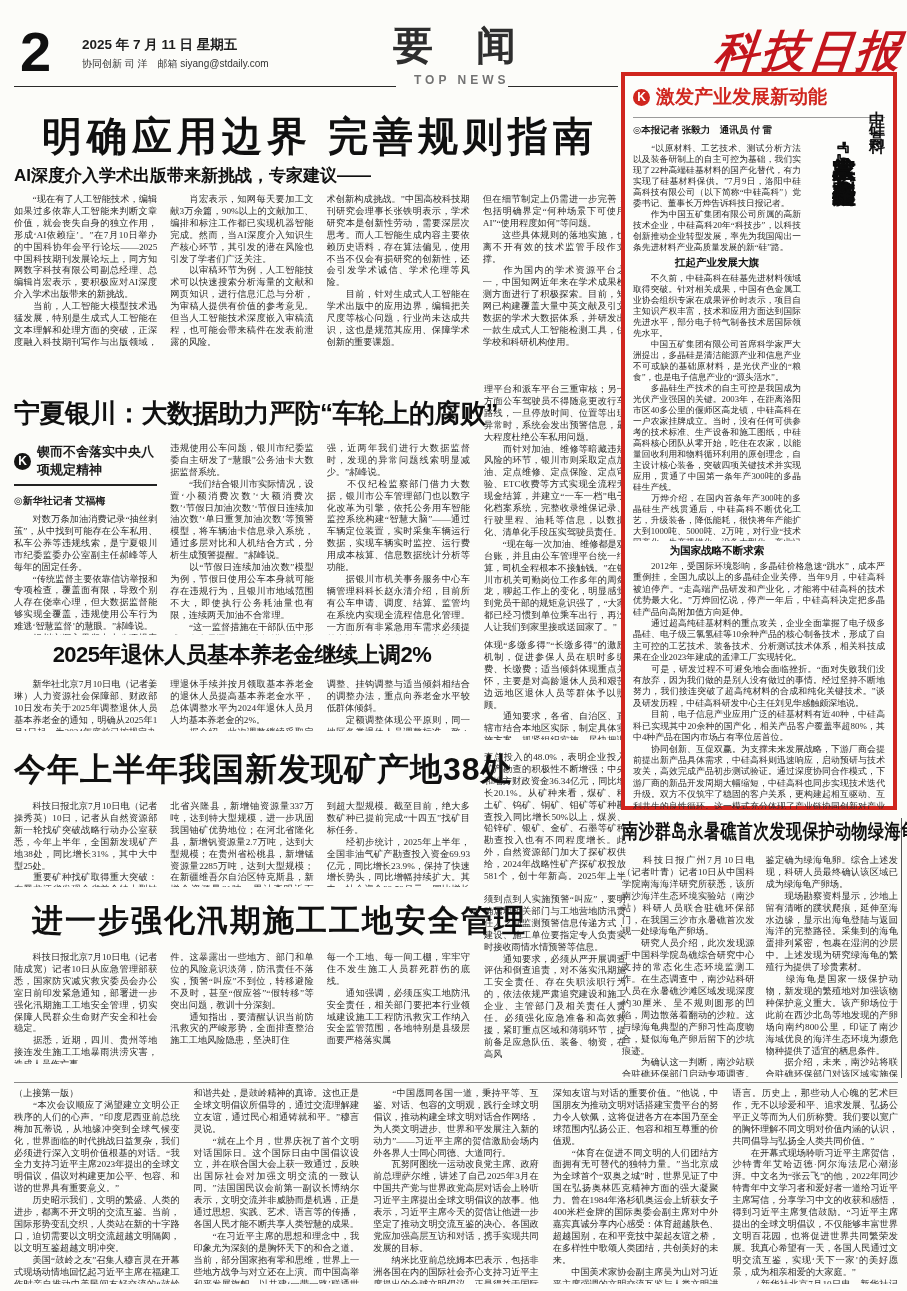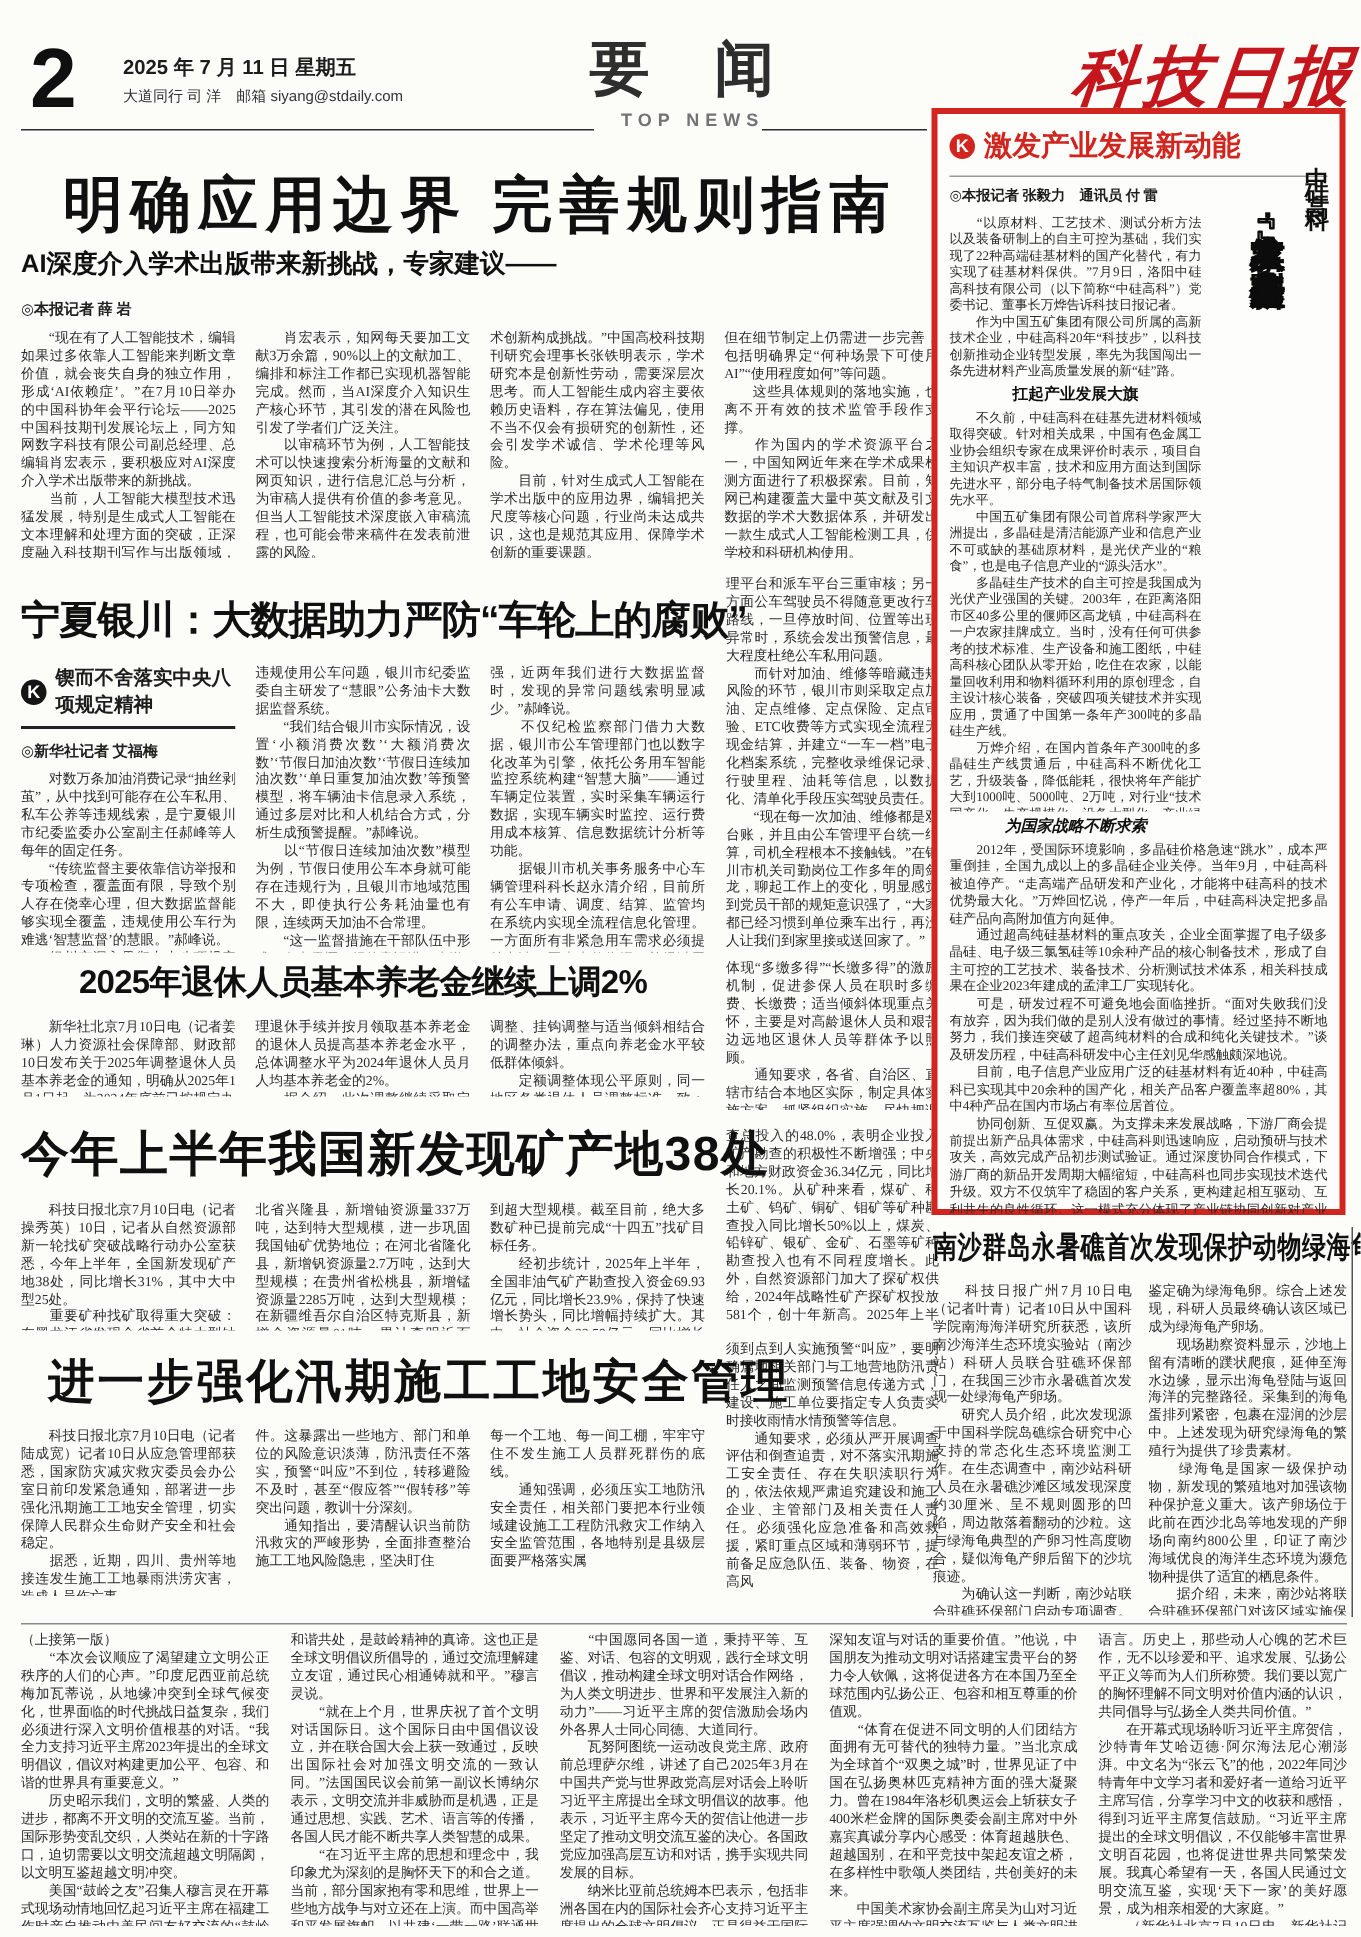"大道同行 司 洋 邮箱 siyang@stdaily.com" div.abs { text: 大道同行 -> 协同创新 }
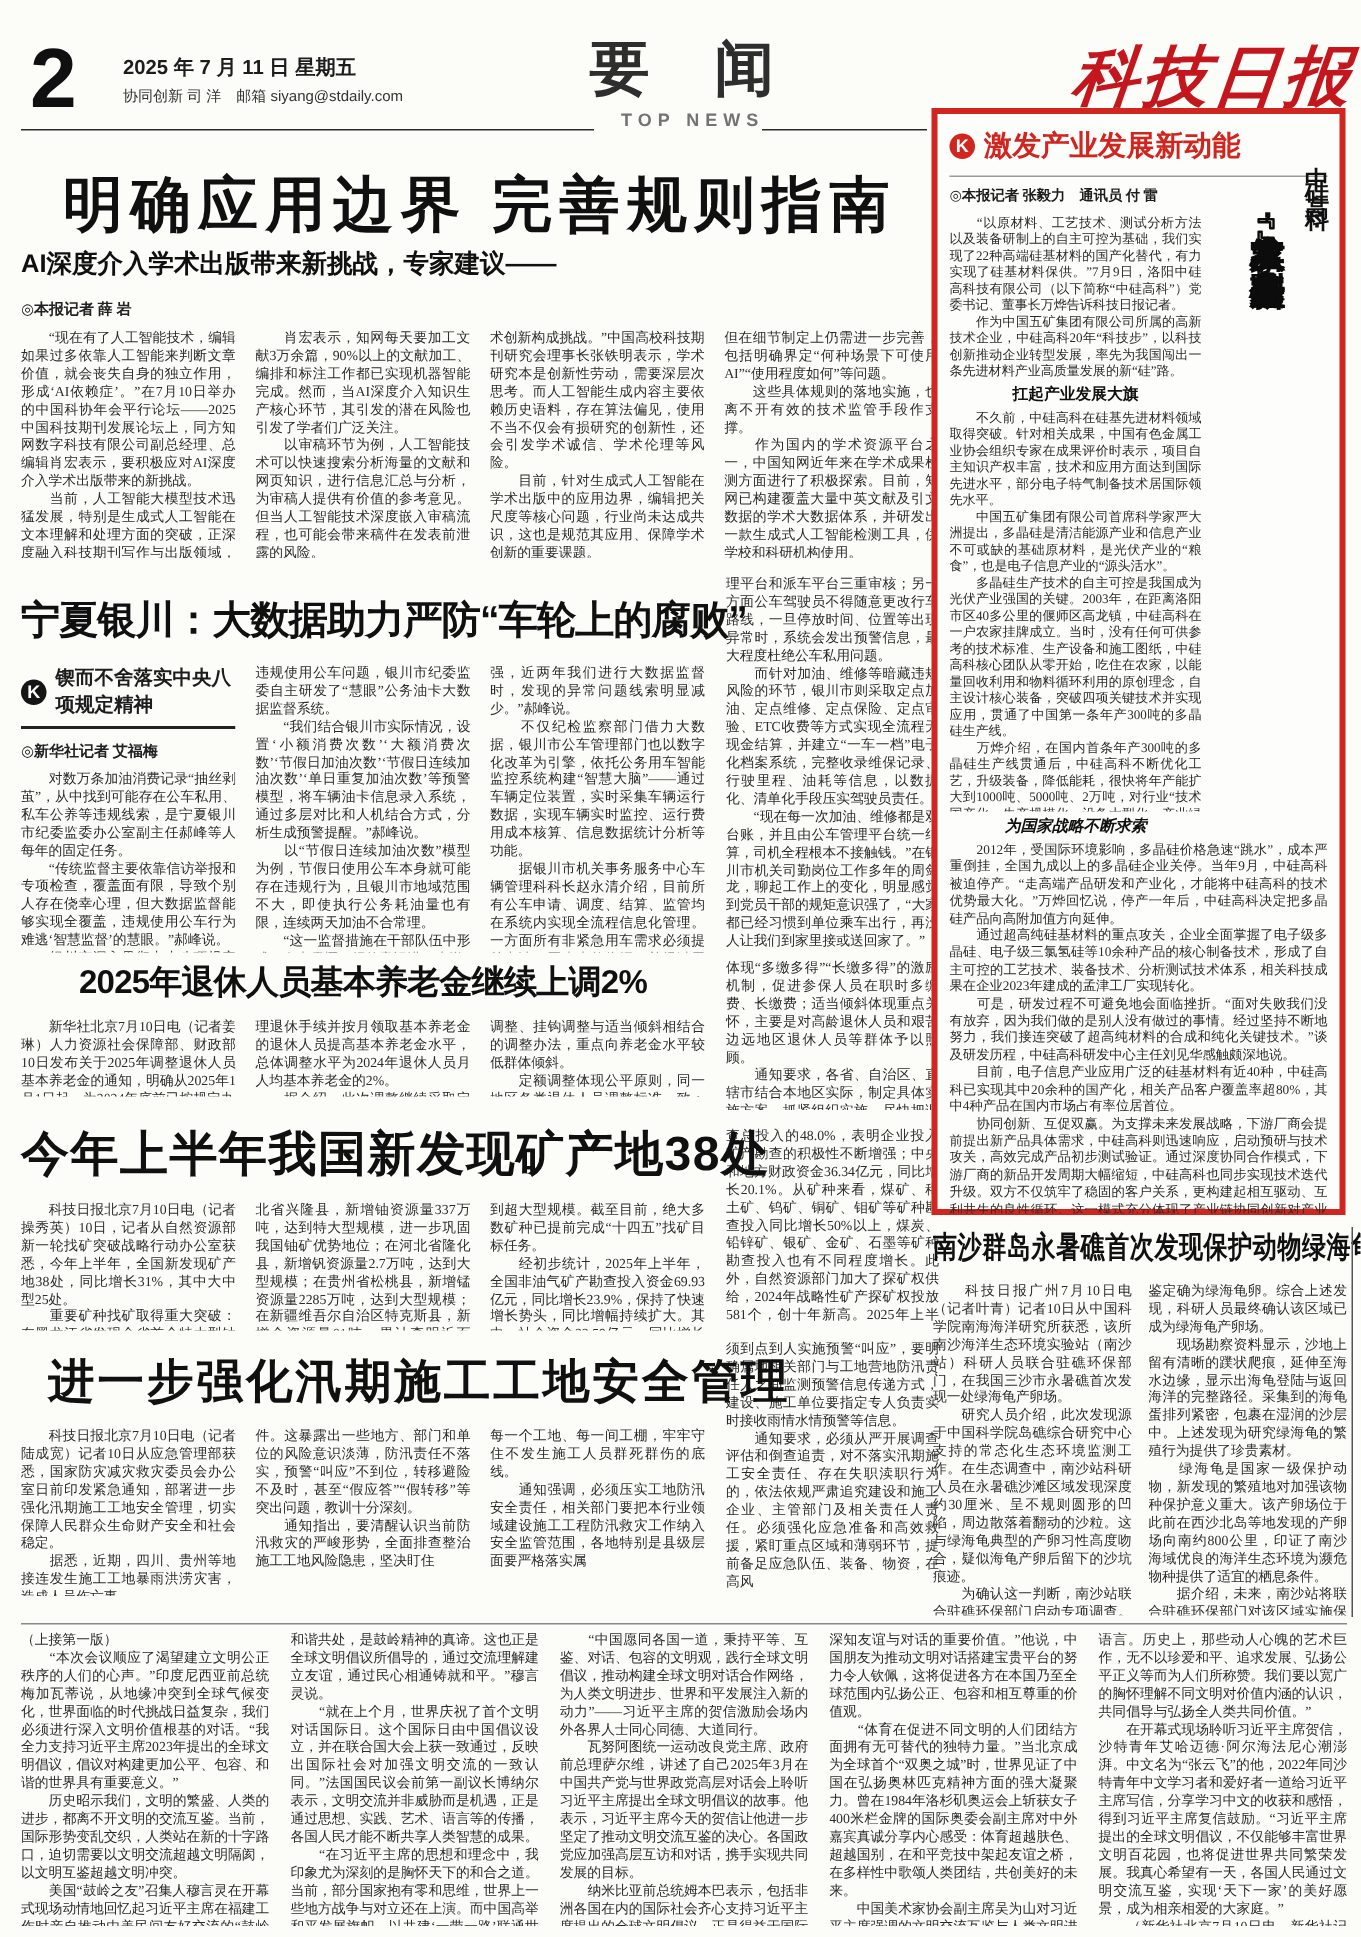"◎本报记者 薛 岩" div.byline { html: <div>◎本报记者 薛 岩</div> -> none }
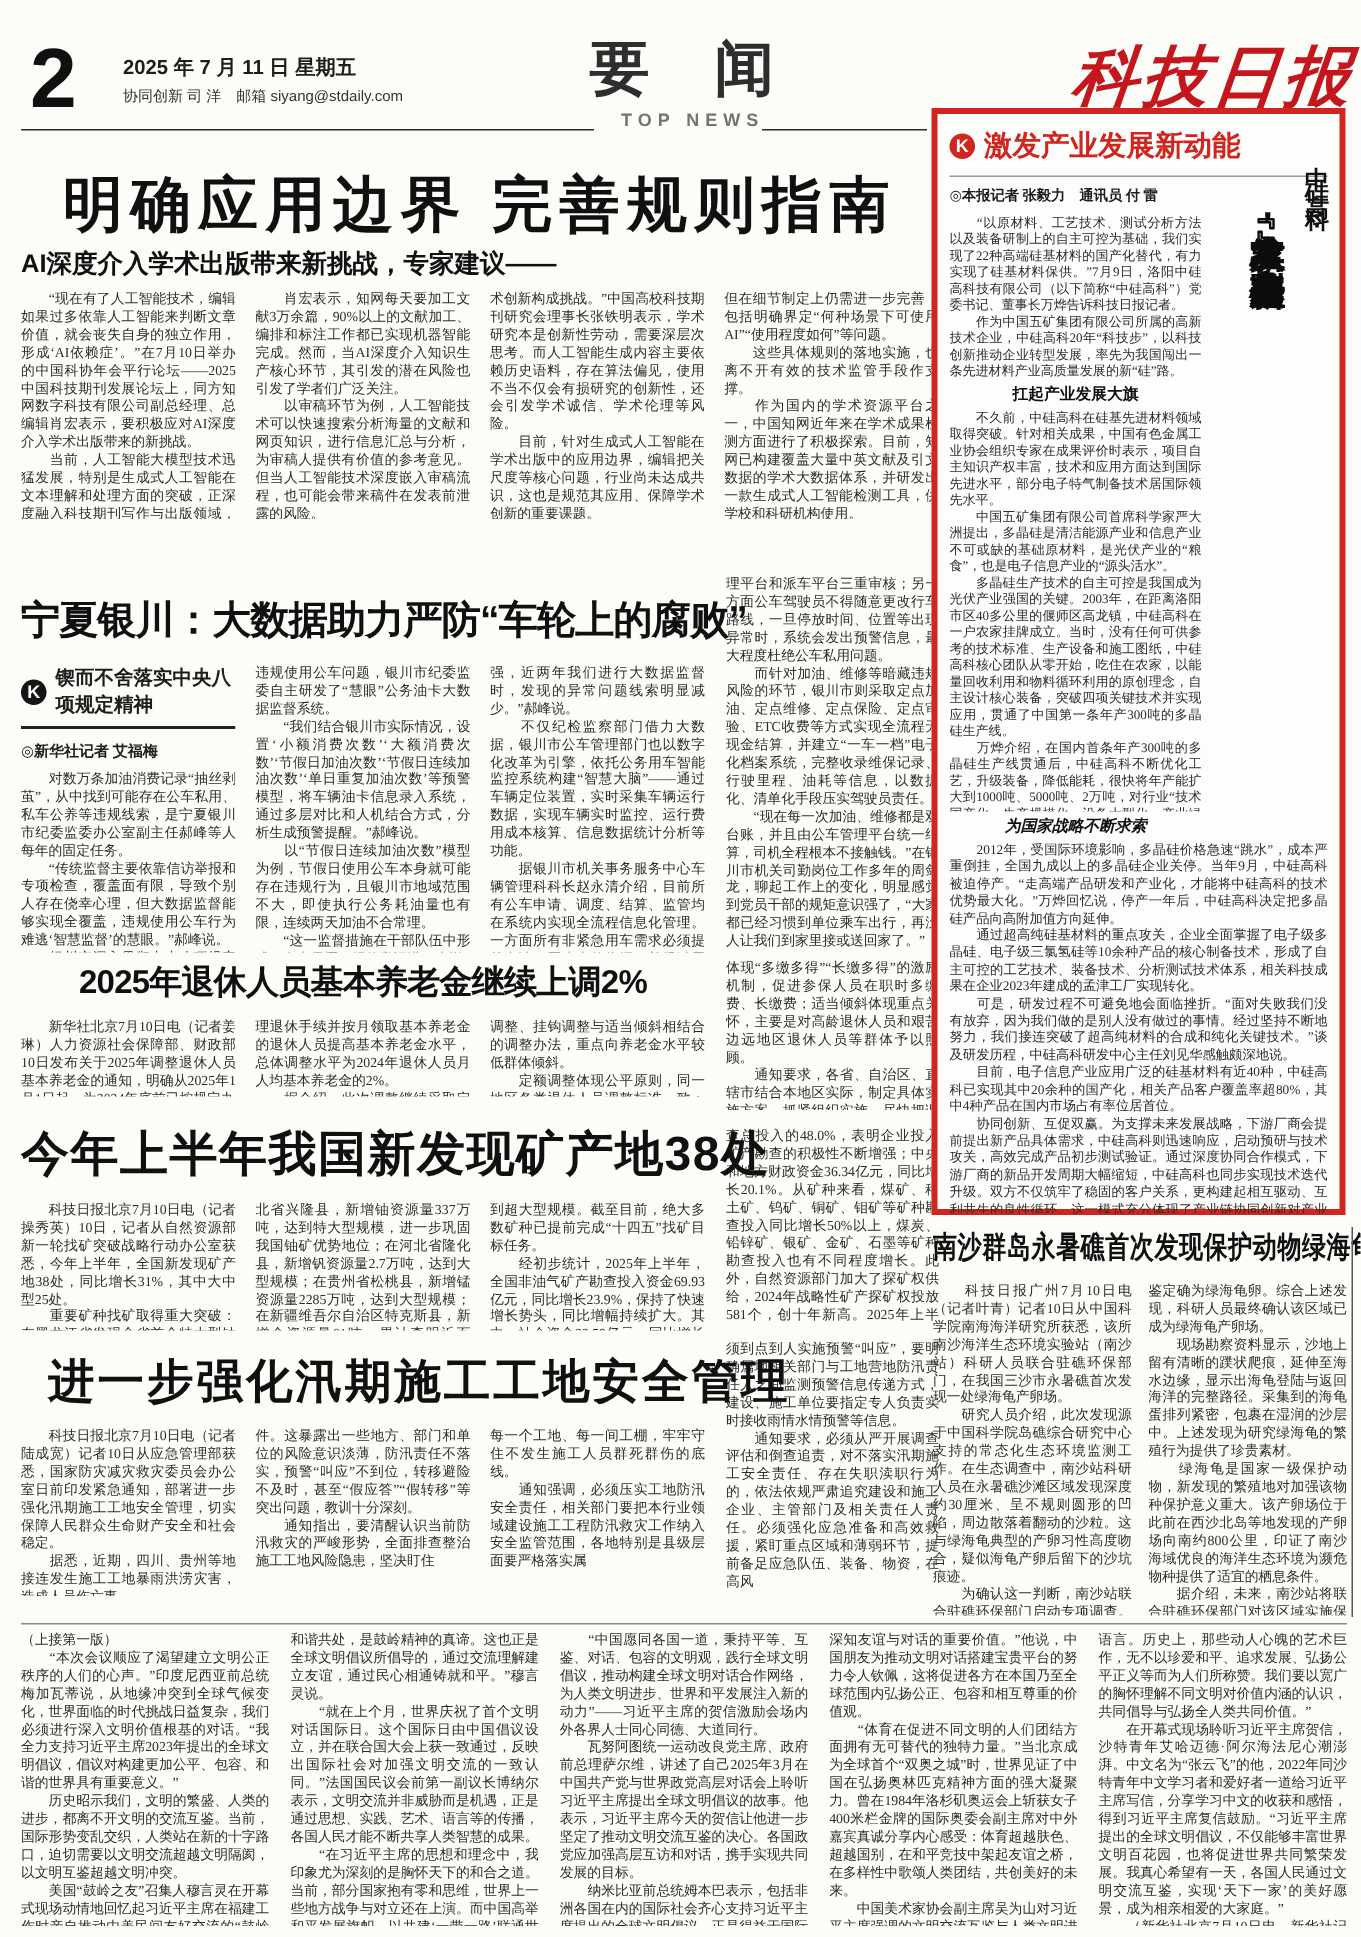"为国家战略不断求索" div.subhead { font-style: italic -> none }
